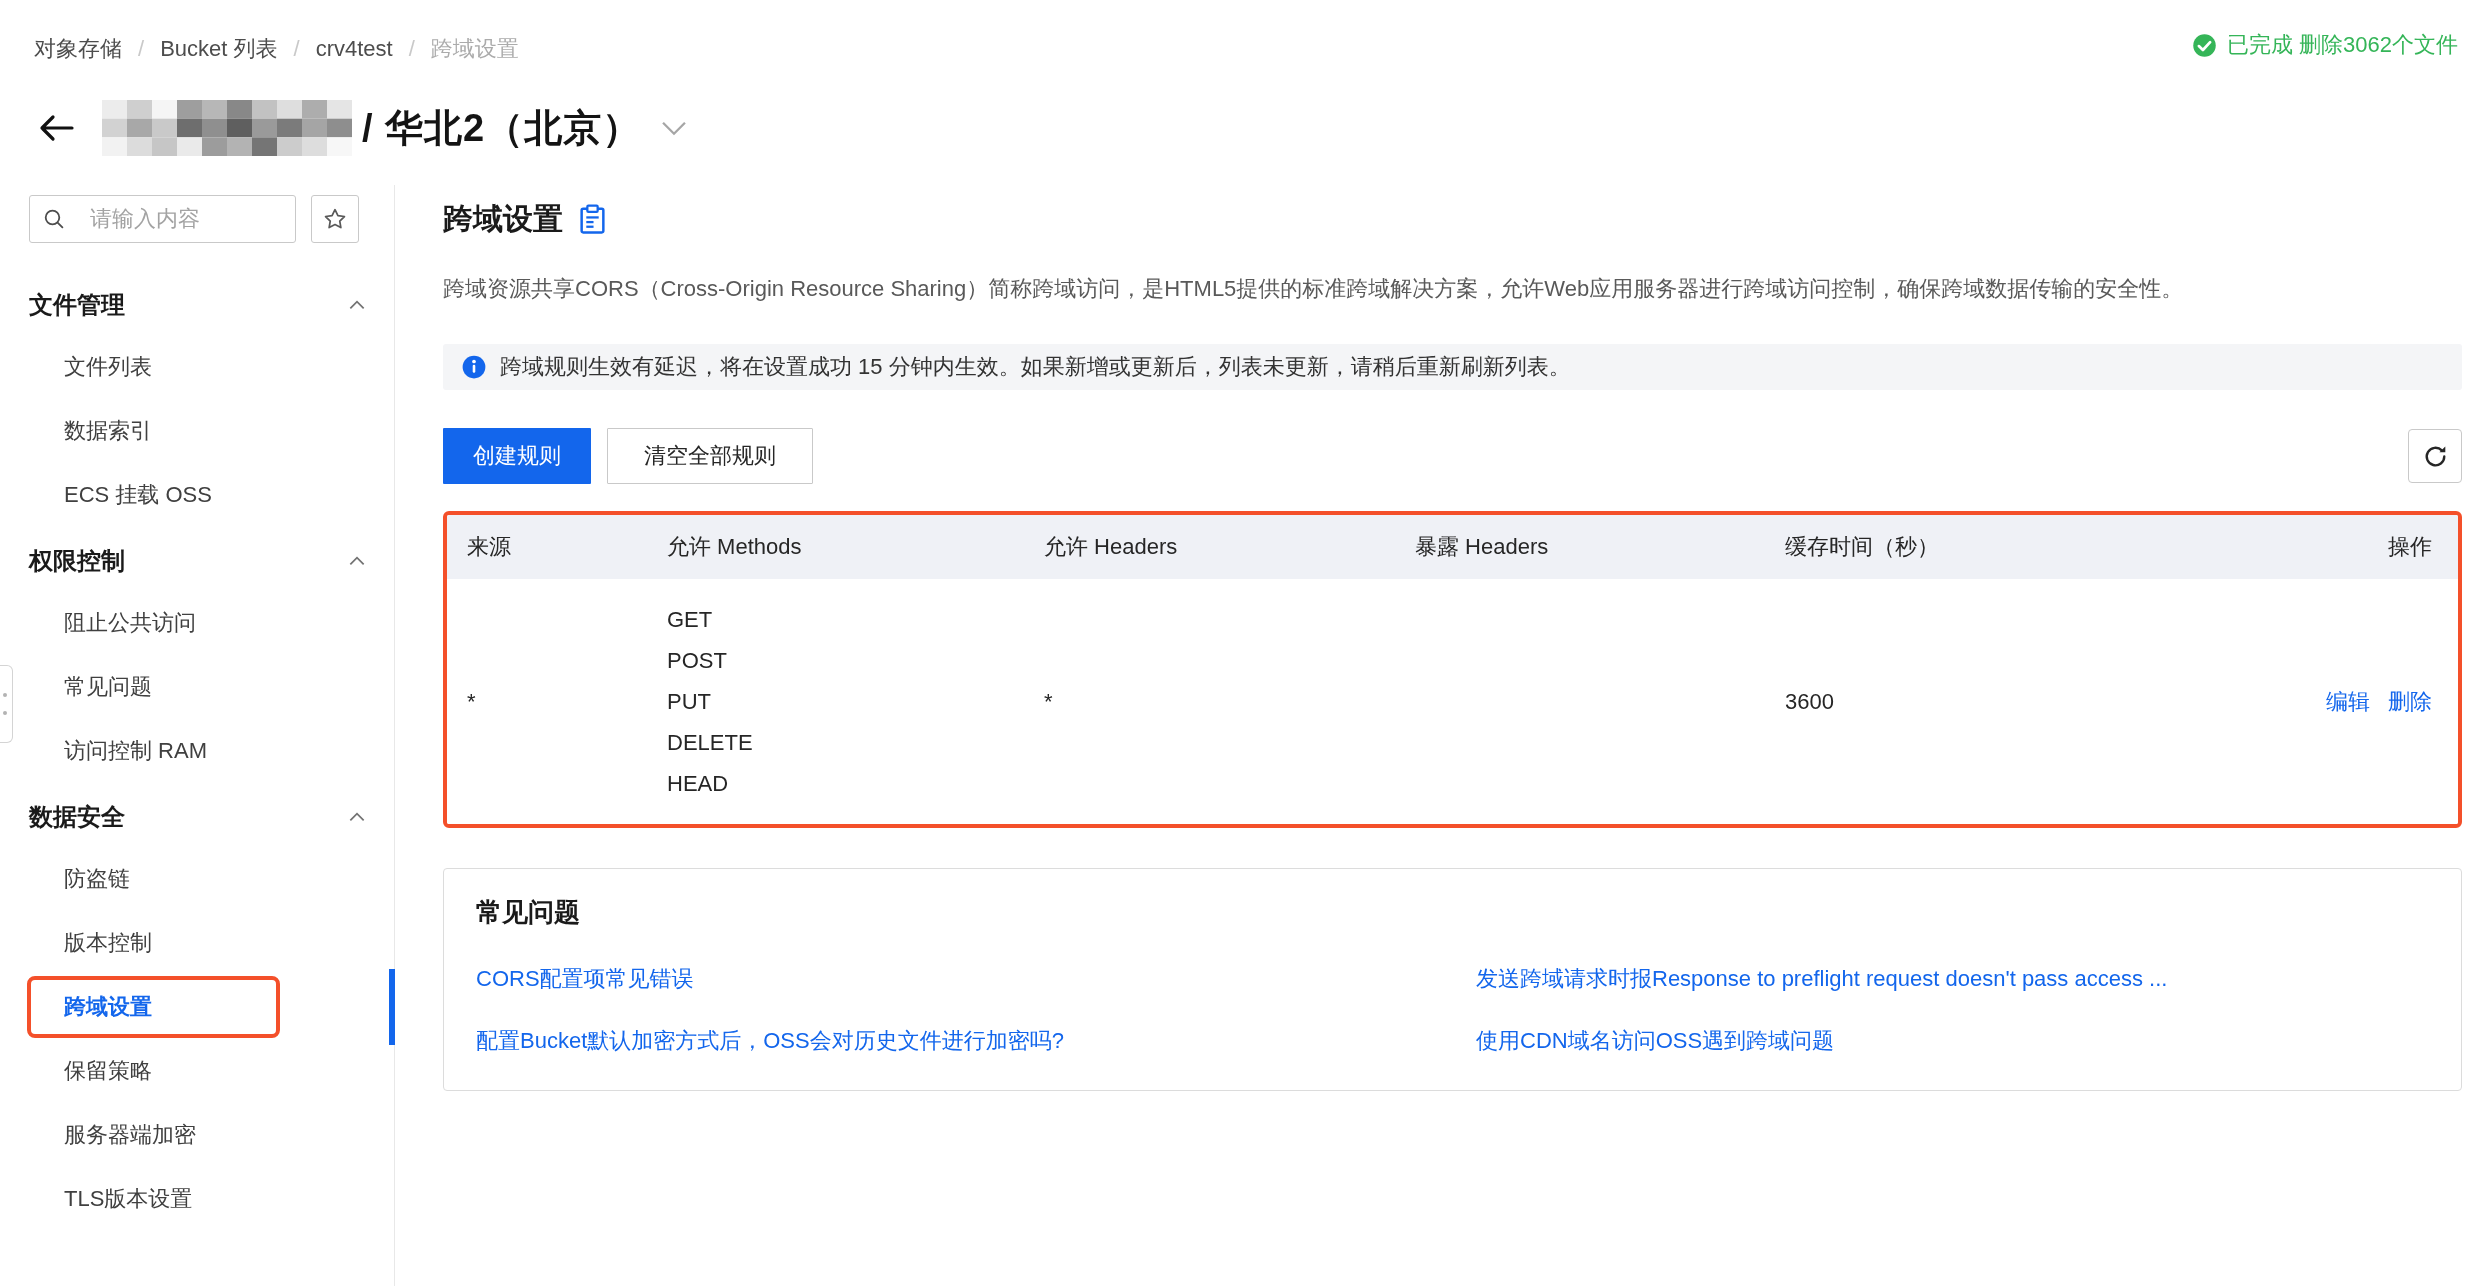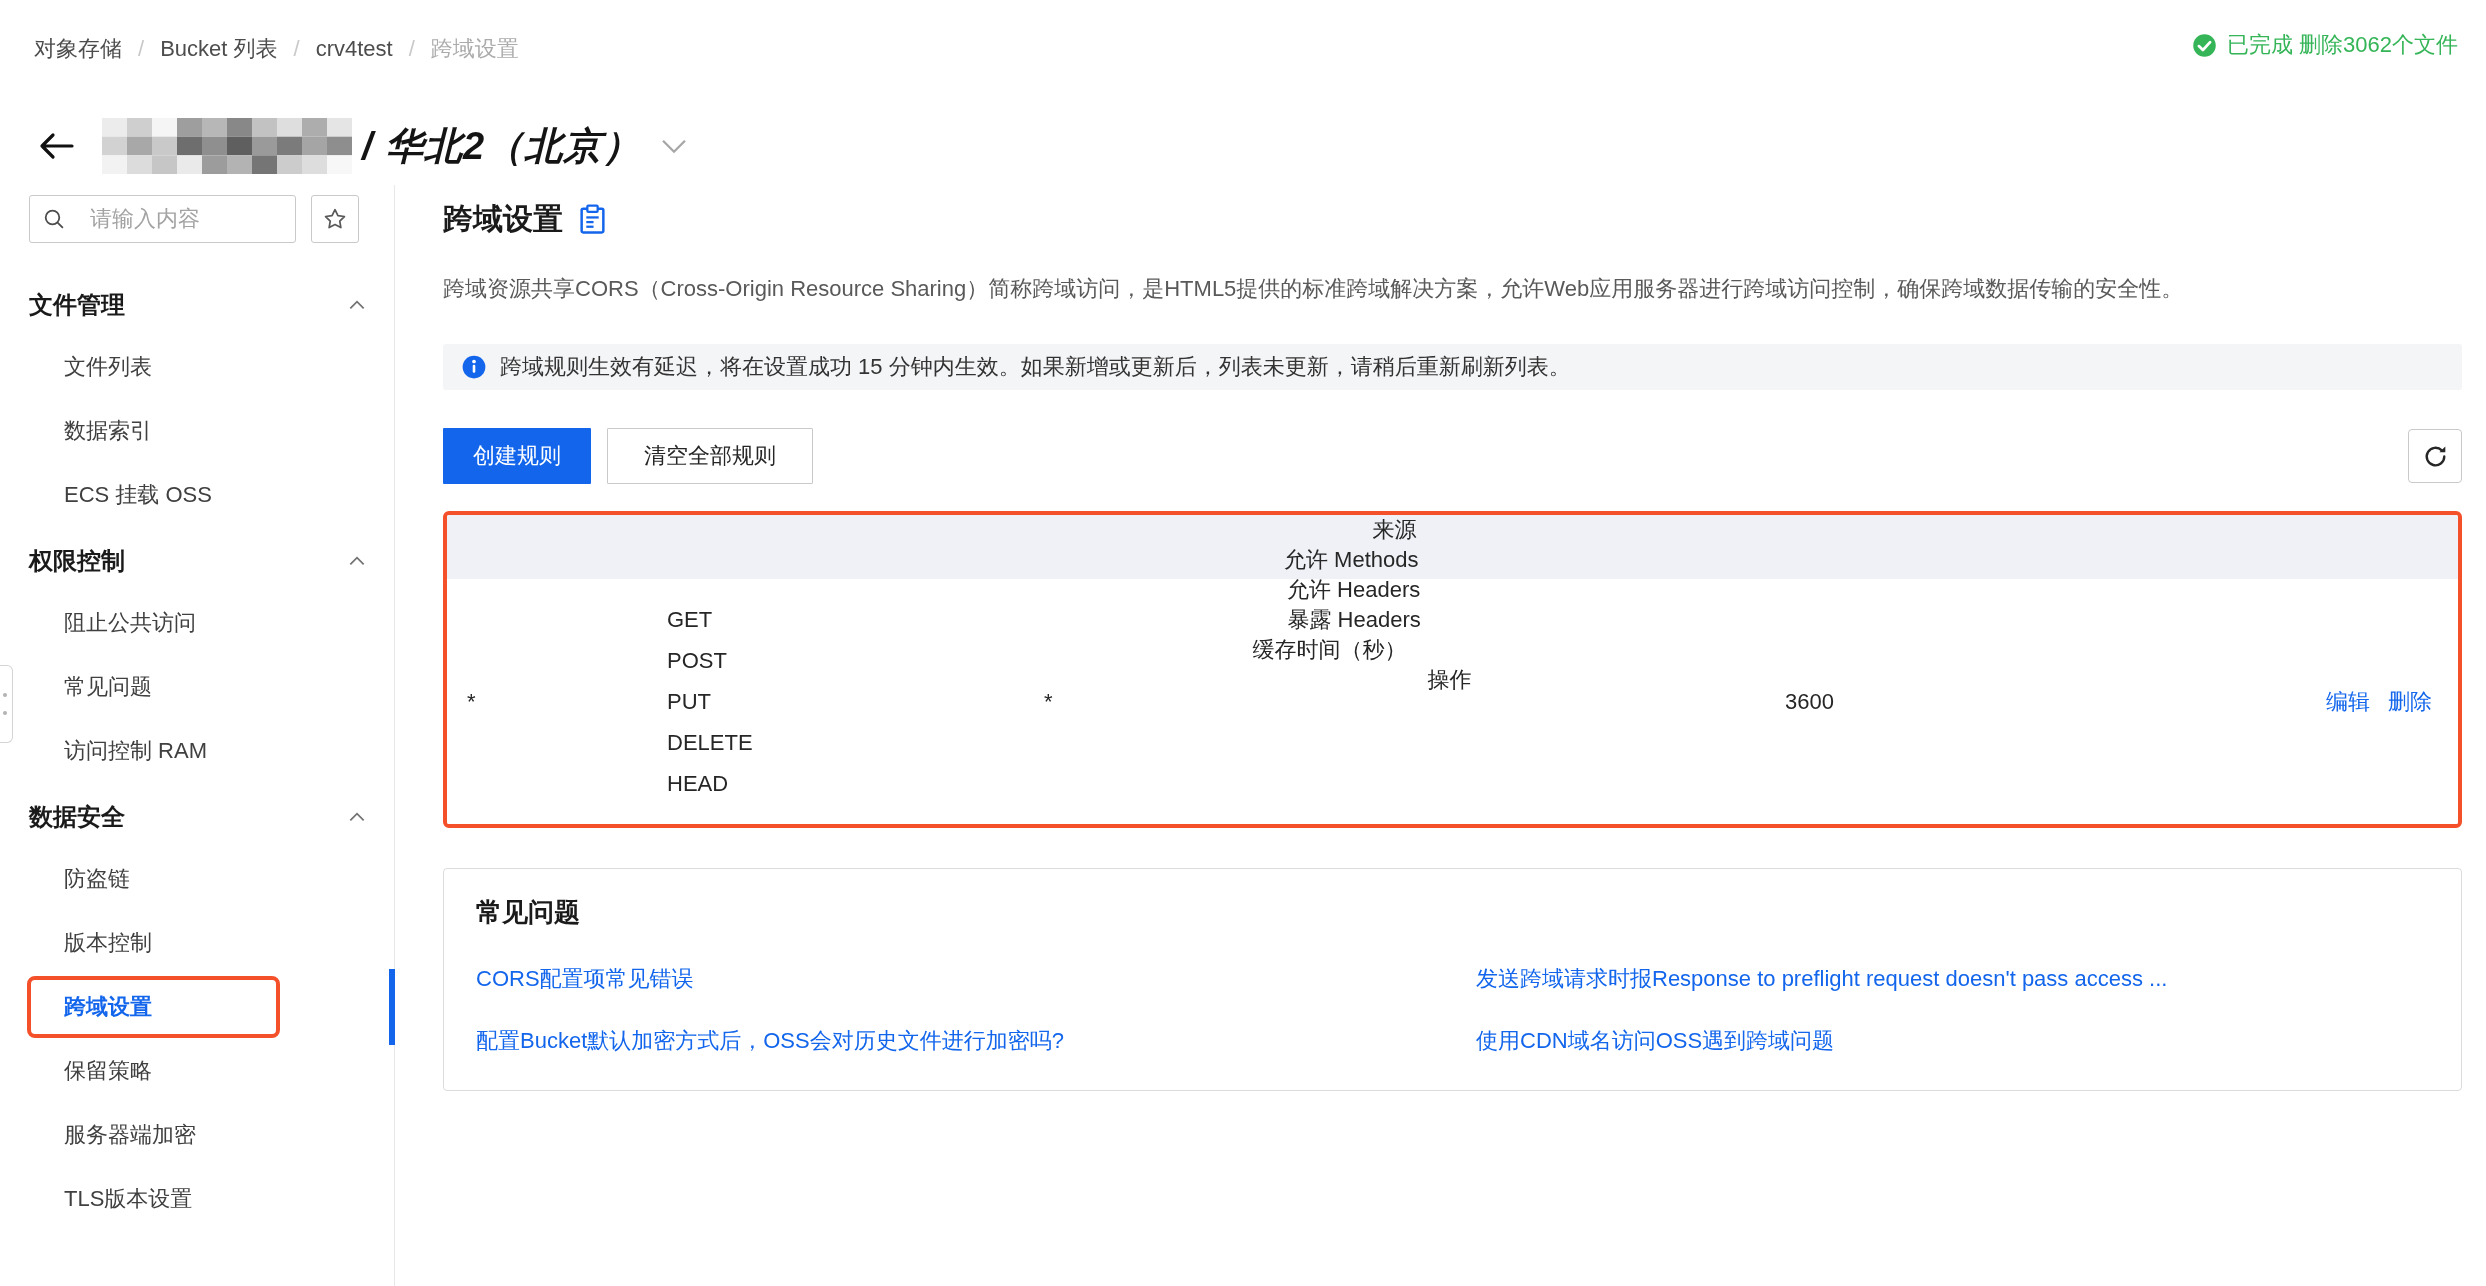"/ 华北2（北京）" .page-header { font-style: italic -> none; top: 115px -> 97px }
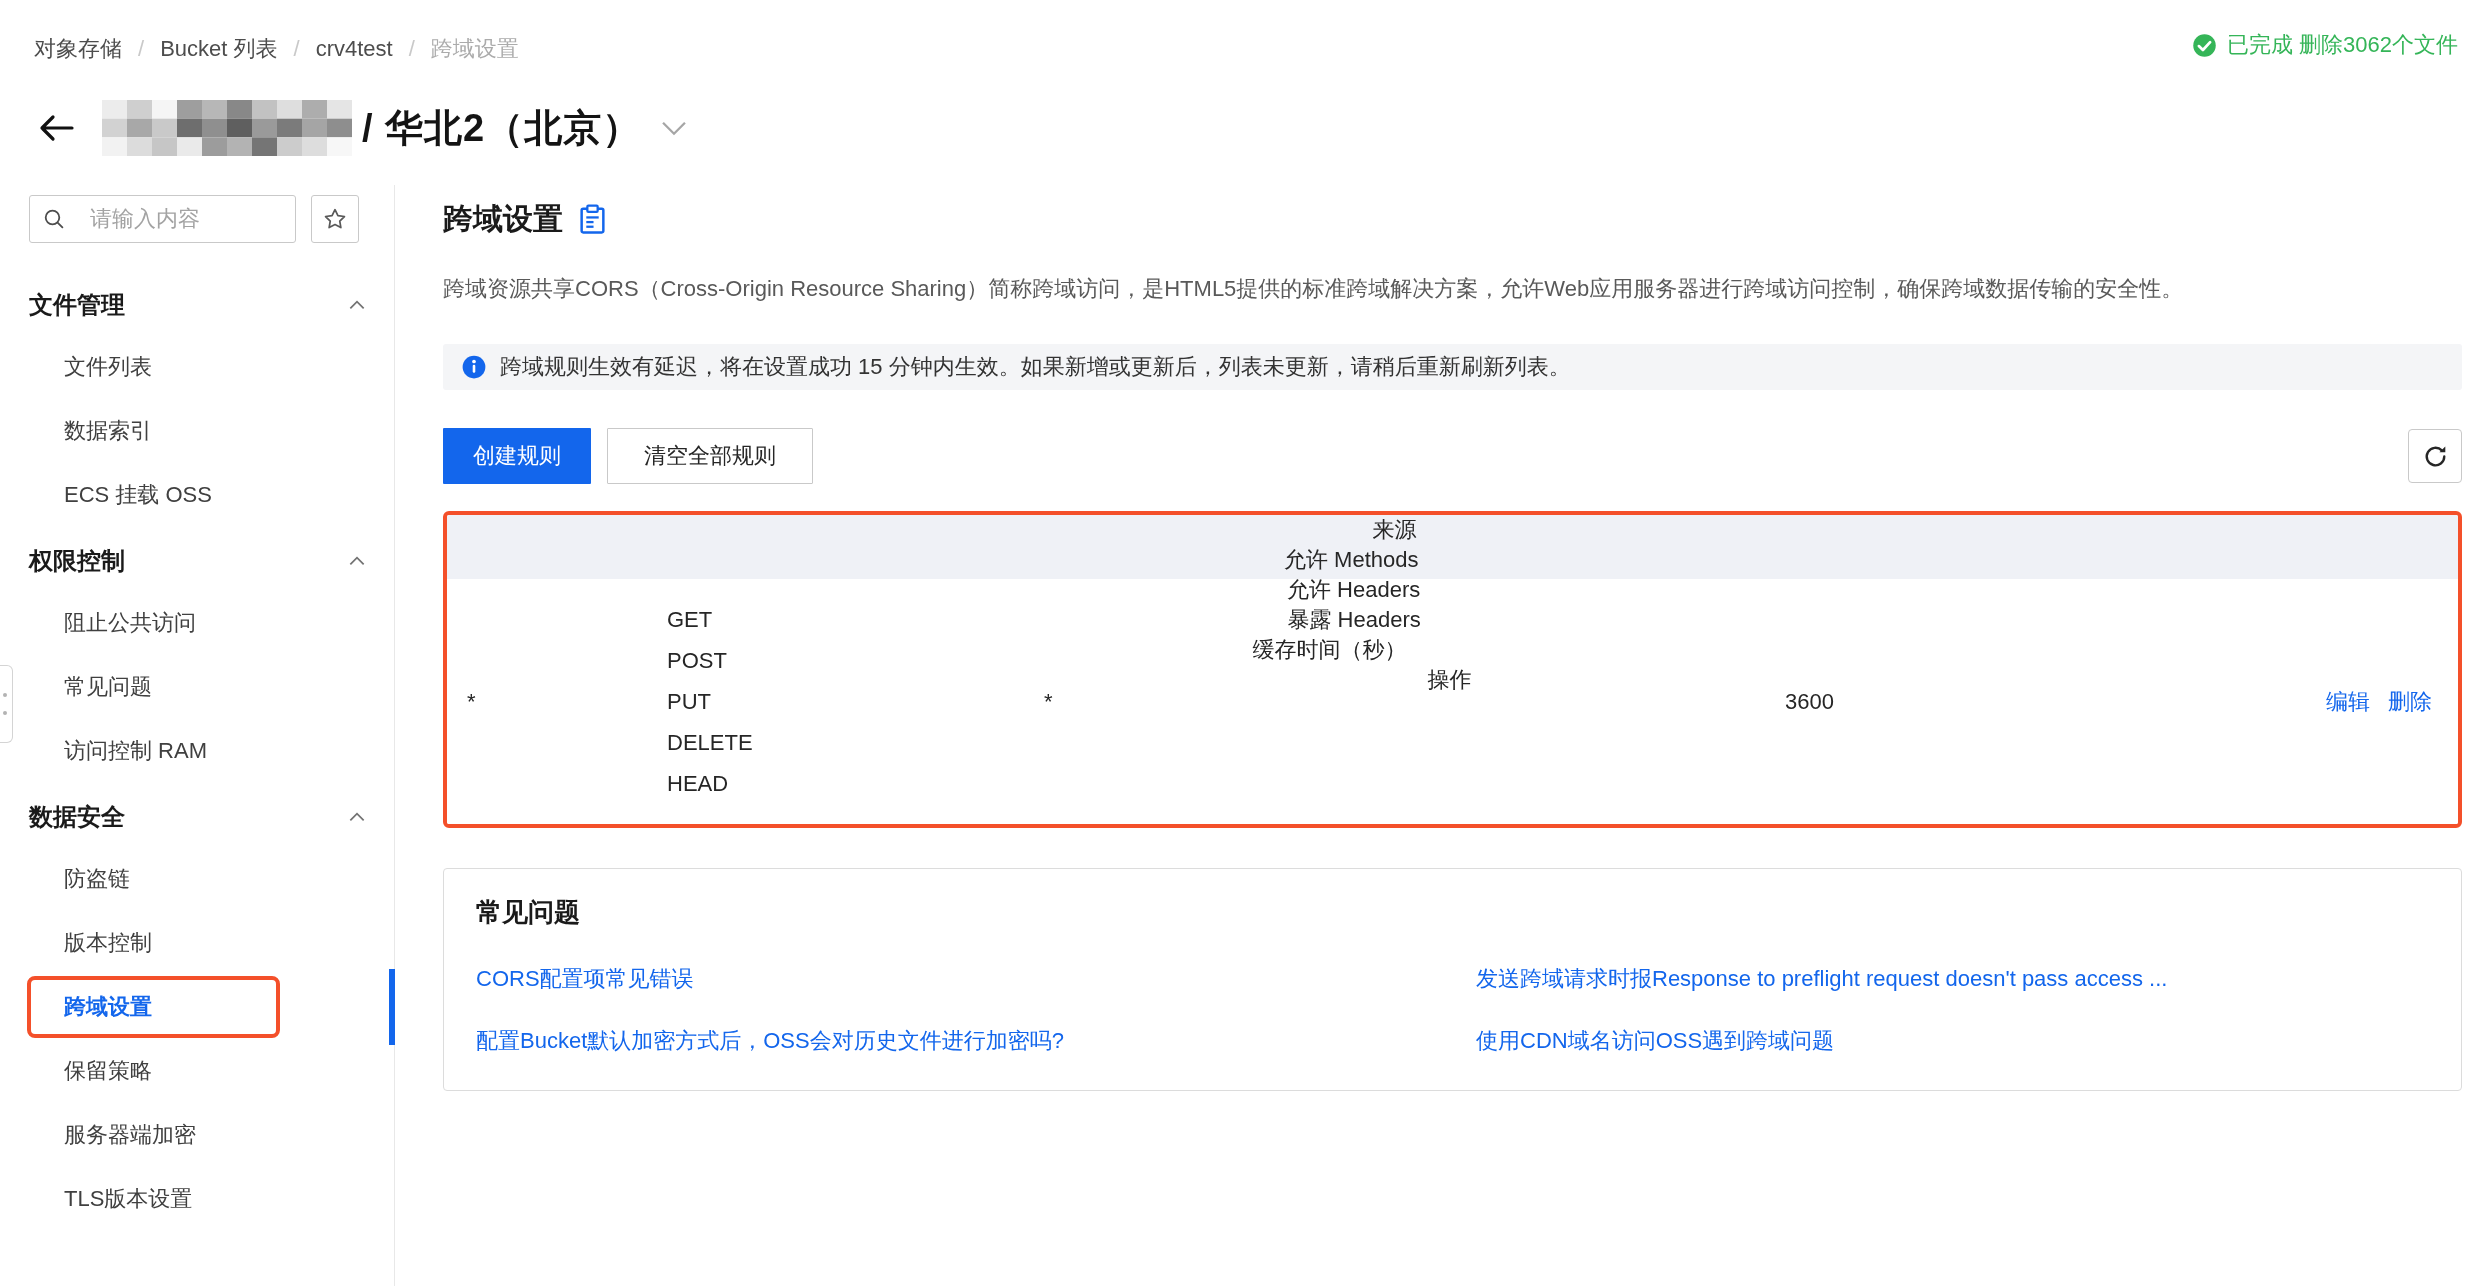"来源" .t-header { flex-direction: column -> none }
